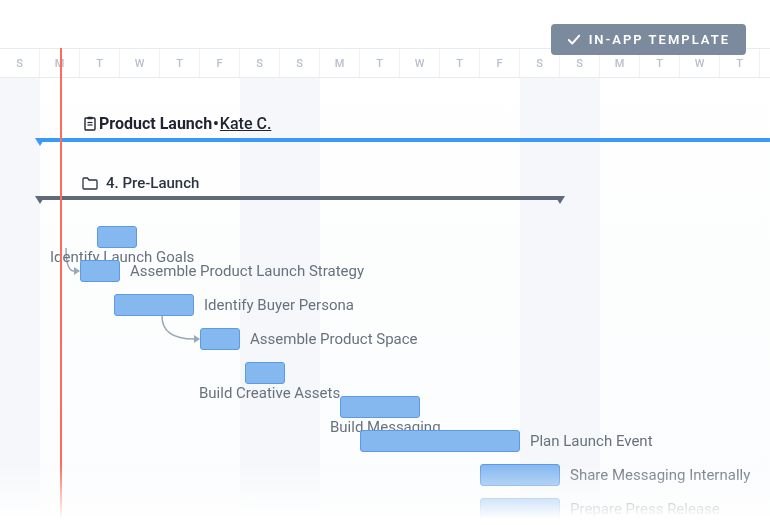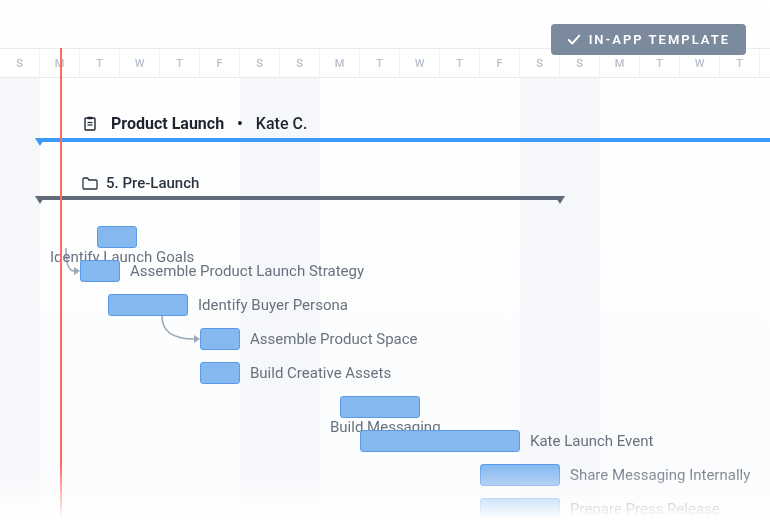"Product Launch" .project-row { gap: 13px -> 1px }
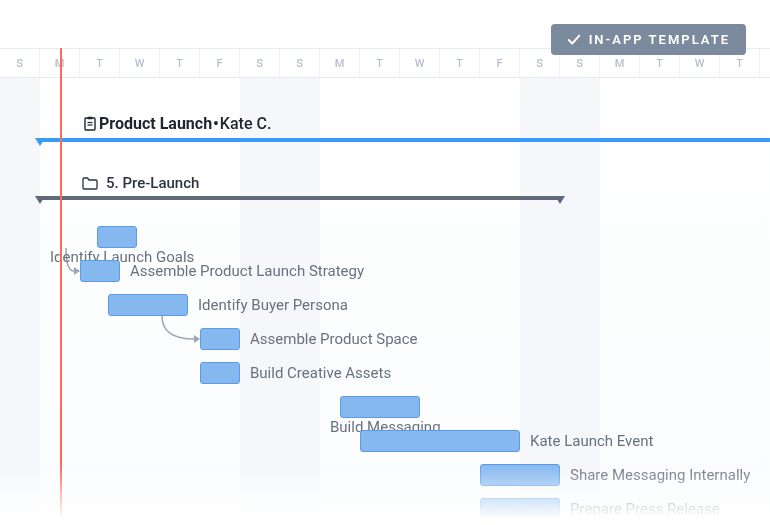"Kate C." .project-row .owner { text-decoration: none -> underline }
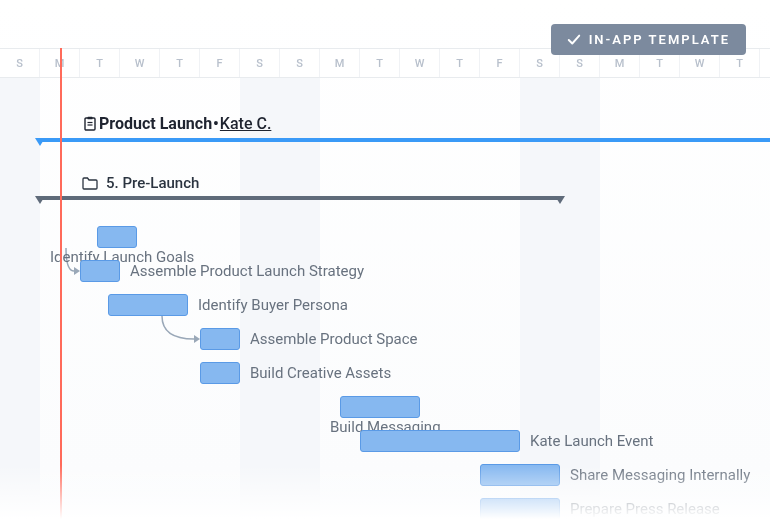"5. Pre-Launch" span { text: 5 -> 4 }
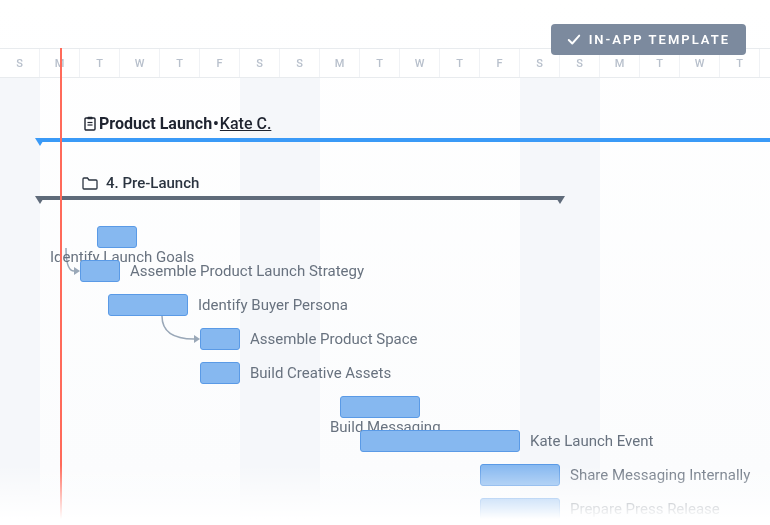"Identify Buyer Persona" div.task { left: 108px -> 114px }
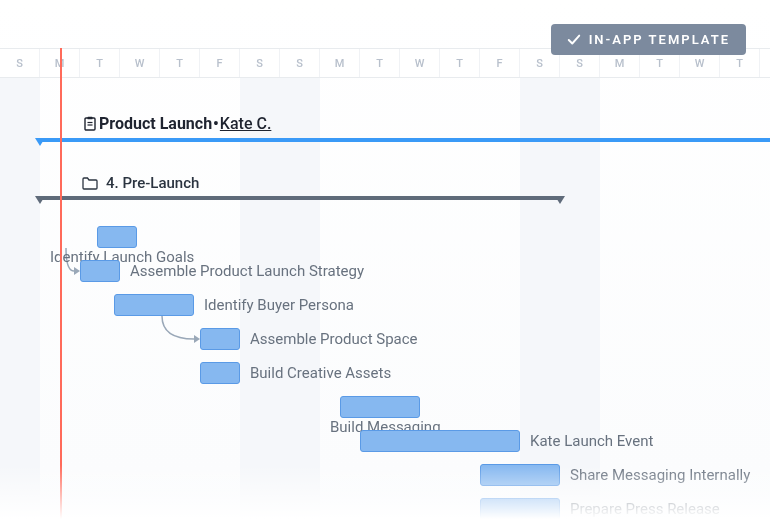"Build Creative Assets" div.task { flex-direction: none -> column; left: 200px -> 189px }
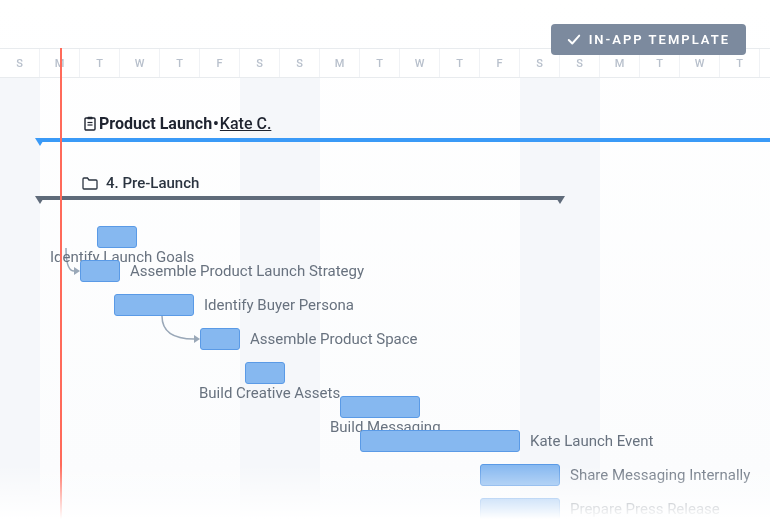"Kate Launch Event" div.label { text: Kate -> Plan }
